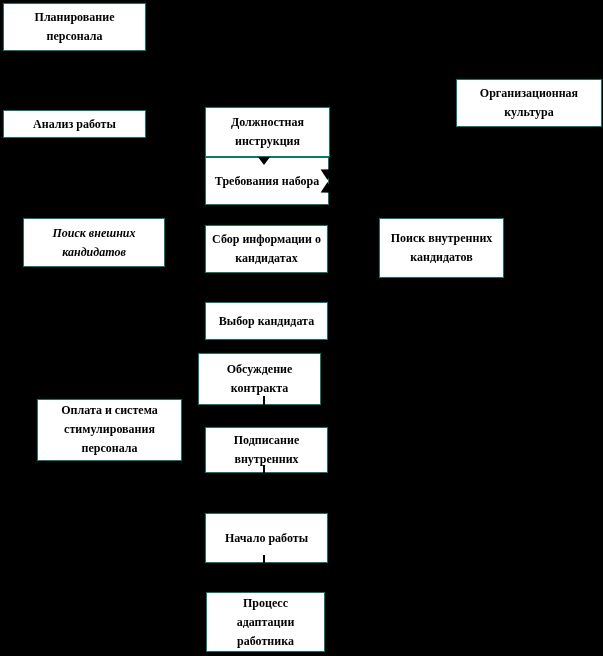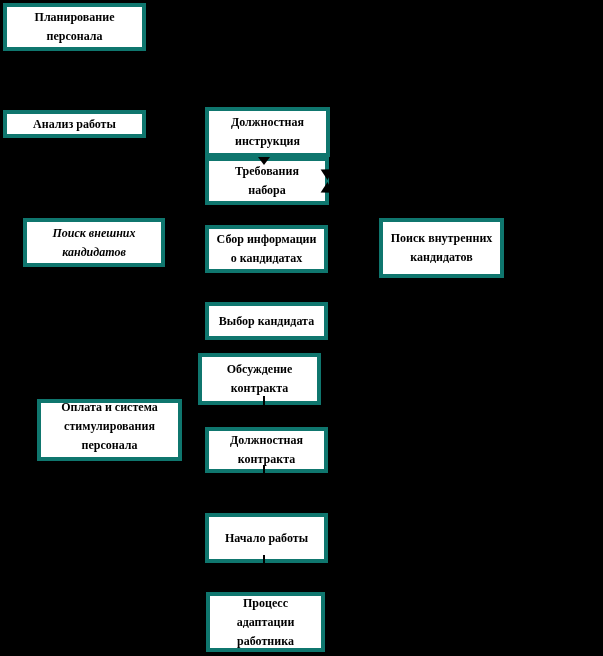"Планирование персонала" .node { border: 4px solid #0f766e -> 1px solid #0f766e }
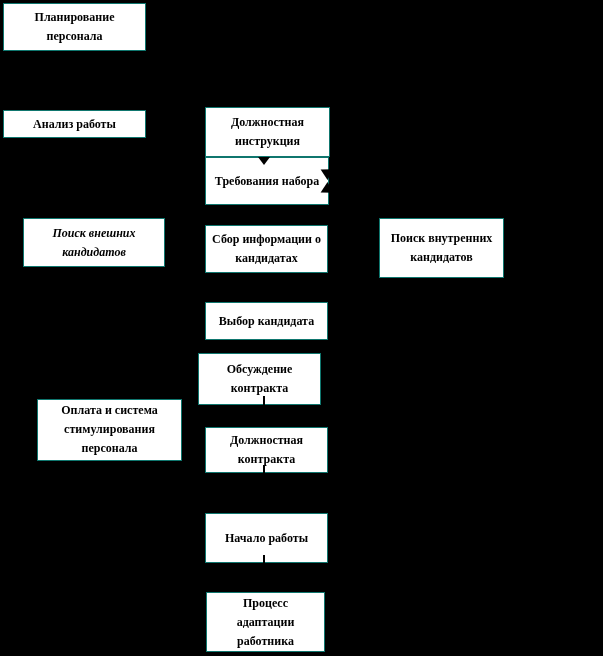"Организационная культура" div.node { html: none -> <div> <span>Организационная культура</span> </div> }
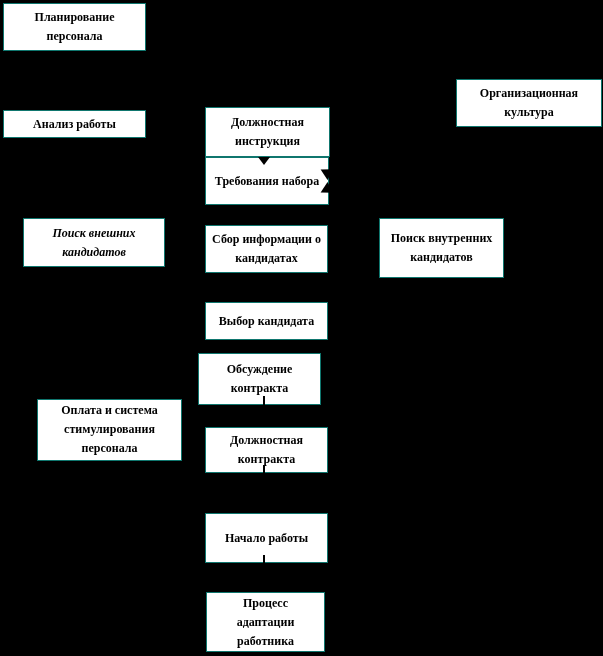"Должностная контракта" span { text: Должностная контракта -> Подписание внутренних }
